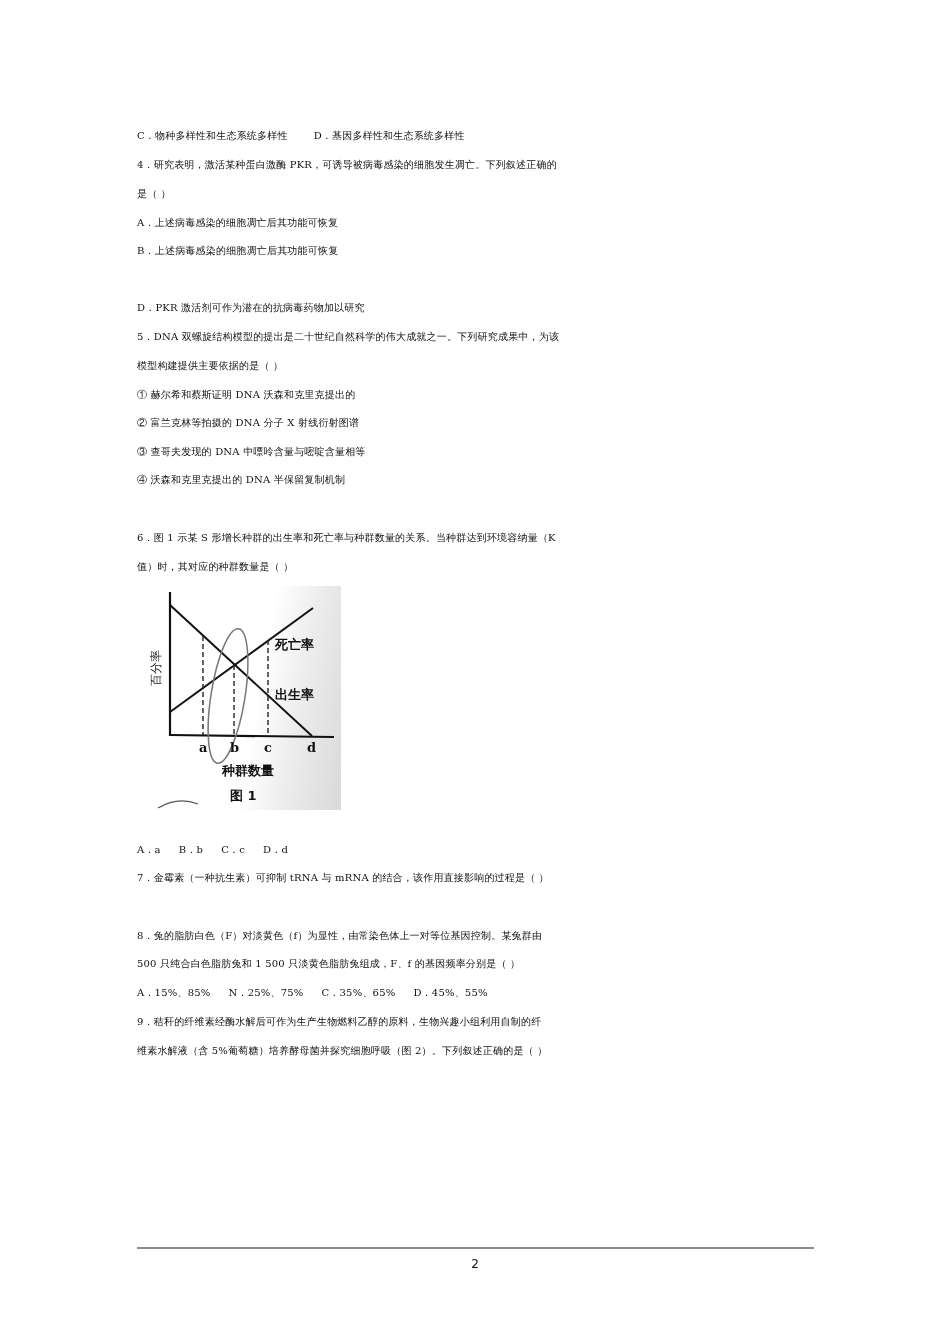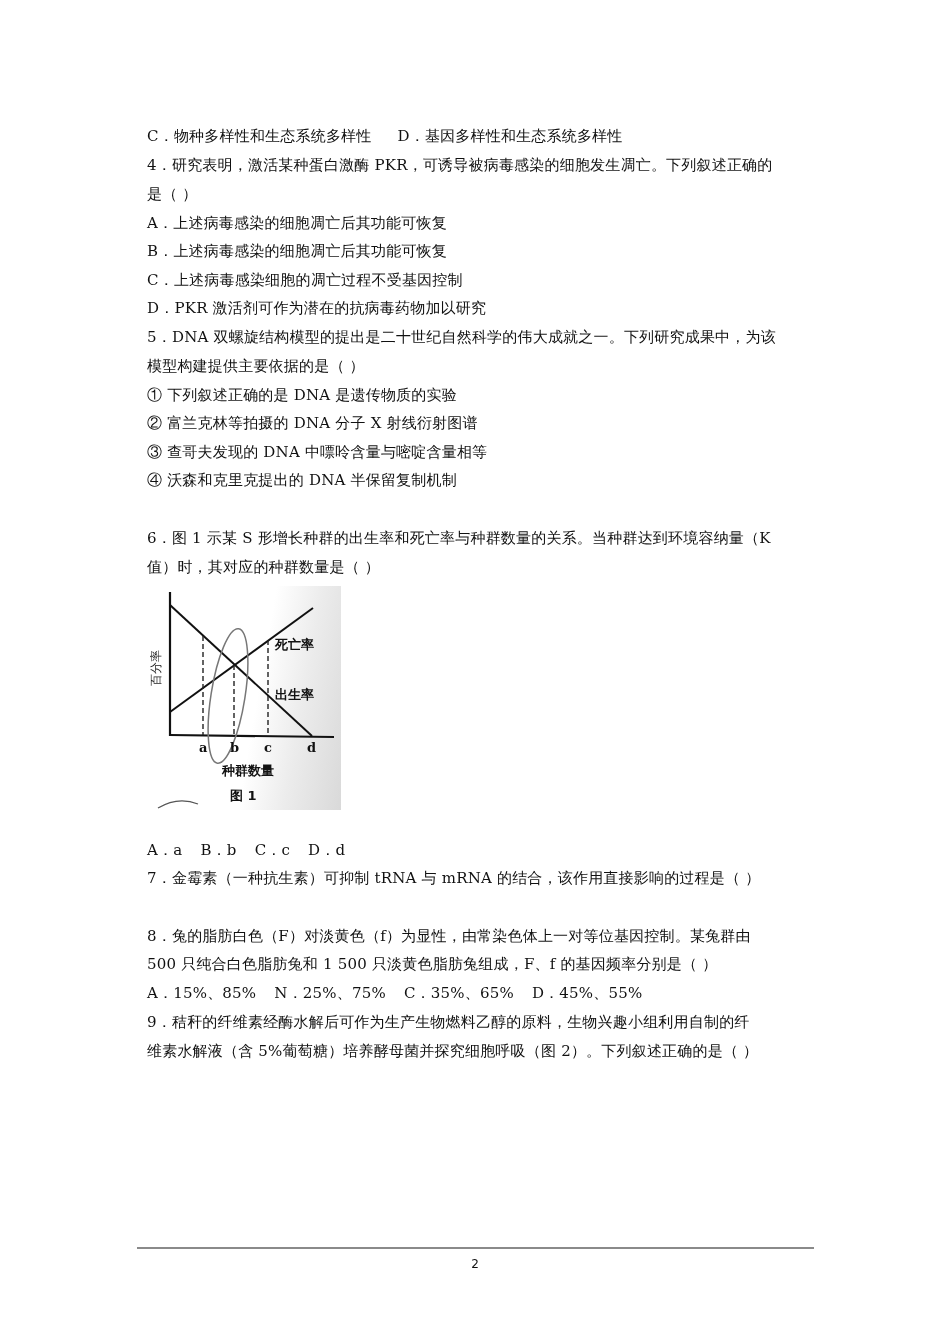"C．物种多样性和生态系统多样性 D．基因多样性和生态系统多样性" .line { font-size: 15px -> 10px; left: 147px -> 137px }
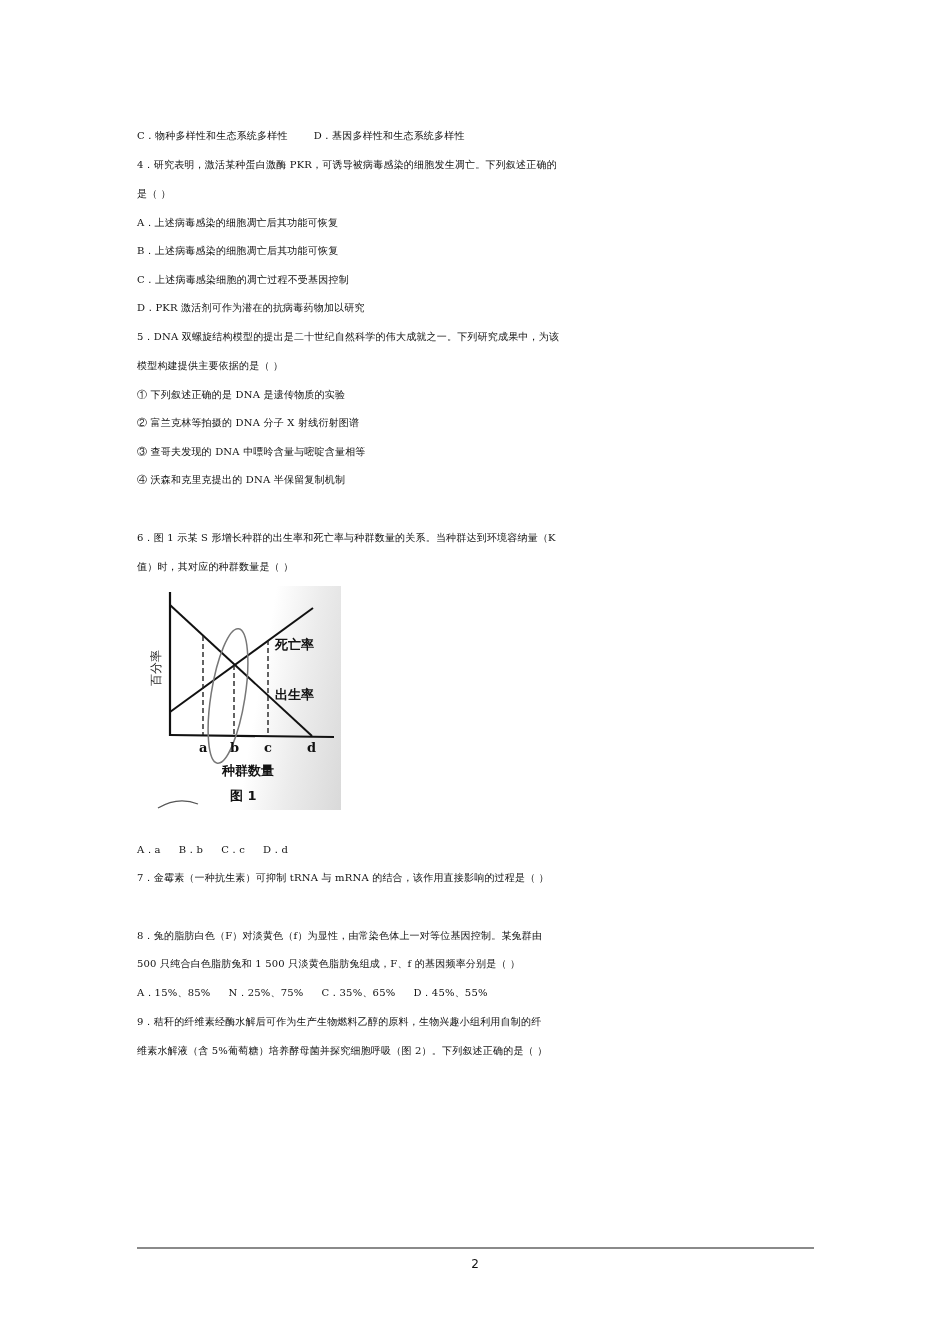"C．上述病毒感染细胞的凋亡过程不受基因控制" div.line { html: <div>C．上述病毒感染细胞的凋亡过程不受基因控制</div> -> none }
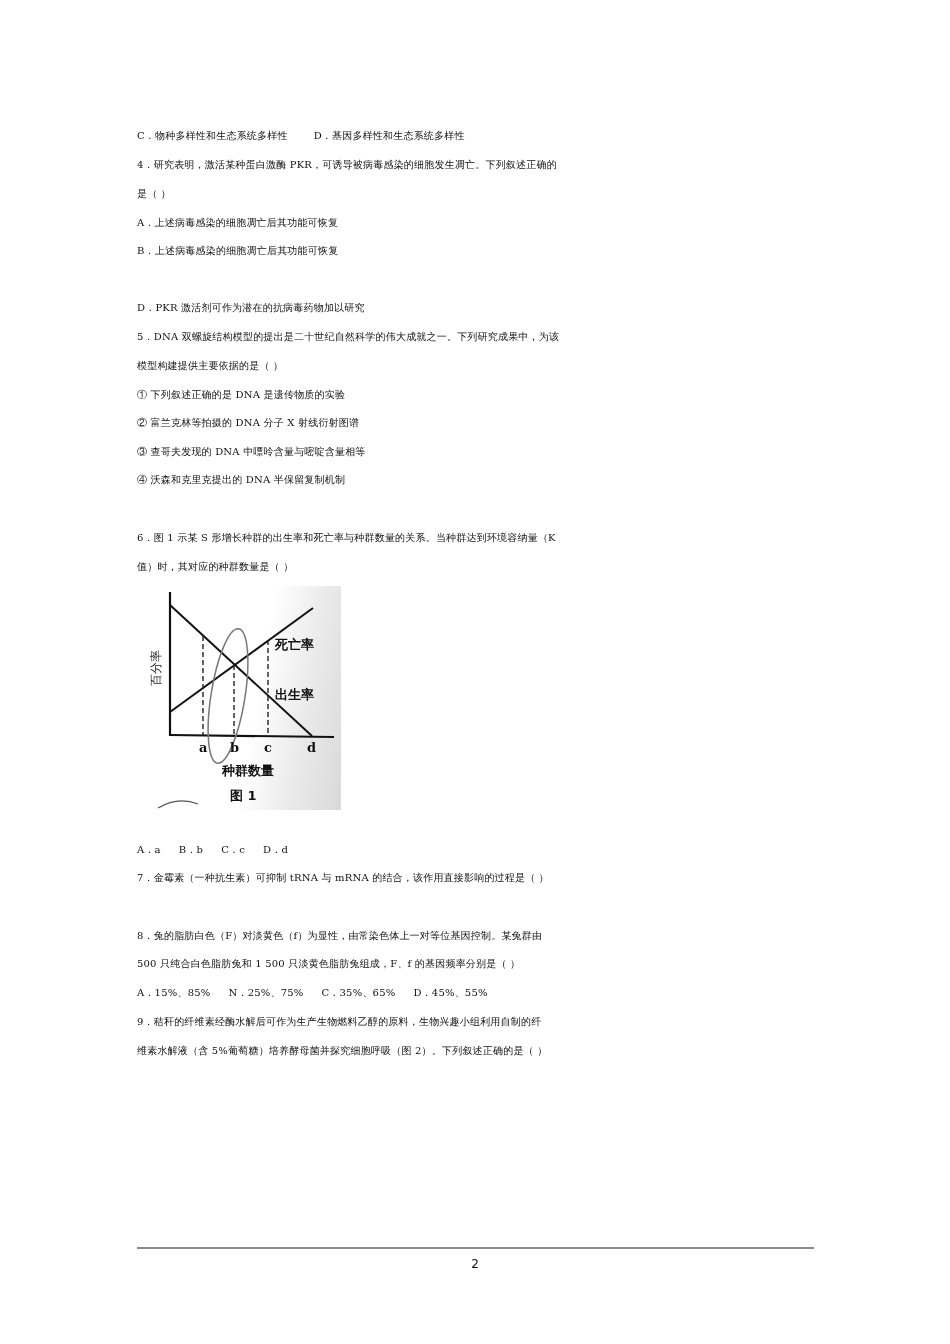"① 下列叙述正确的是 DNA 是遗传物质的实验" div.line { text: 下列叙述正确的是 DNA 是遗传物质的实验 -> 赫尔希和蔡斯证明 DNA 沃森和克里克提出的 }
